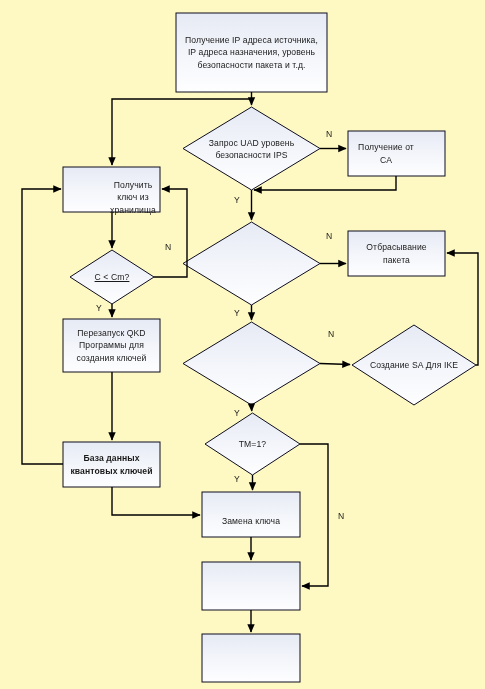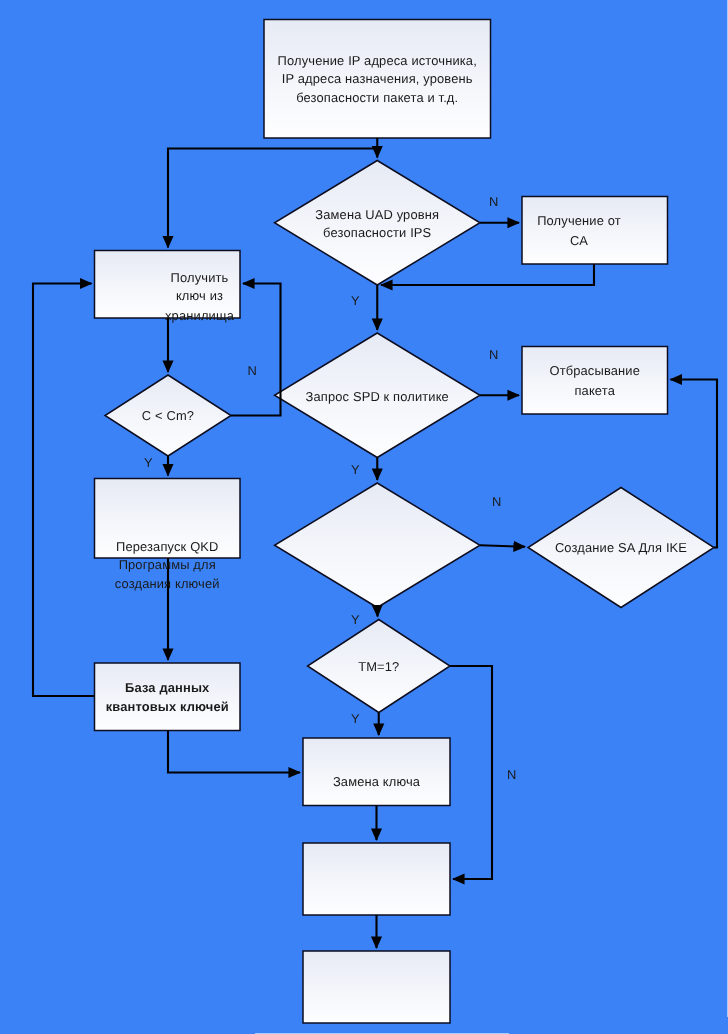"Получение IP адреса источника, IP" #canvas { background: #3b82f6 -> #fef9c3 }
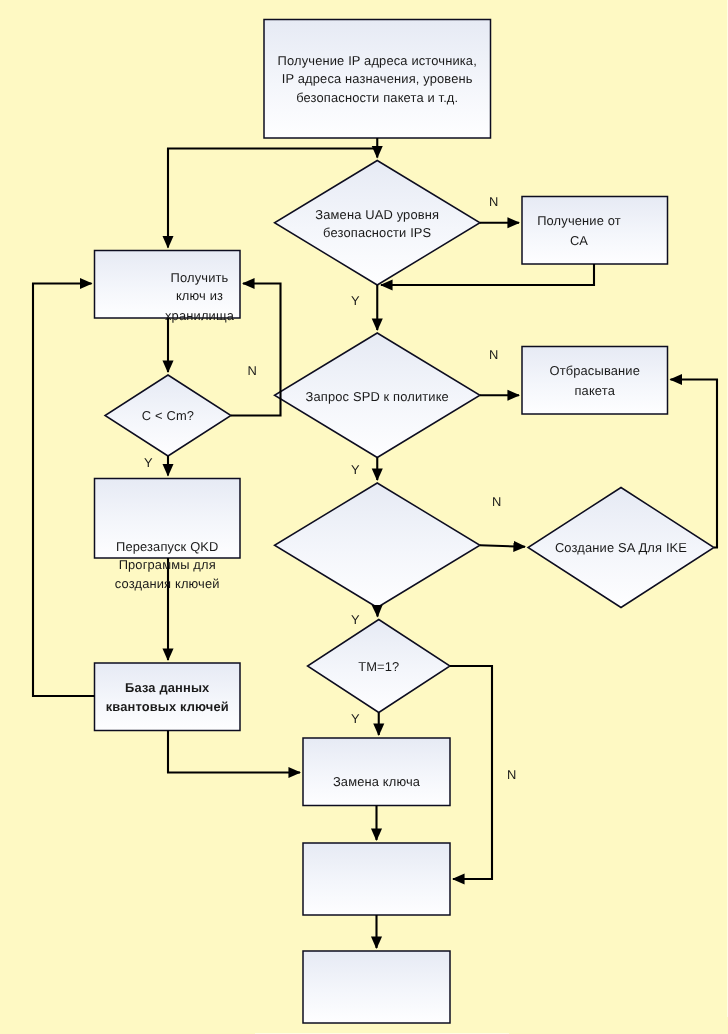"Замена UAD уровня безопасности IPS" div.node-label { text: Замена UAD уровня -> Запрос UAD уровень }
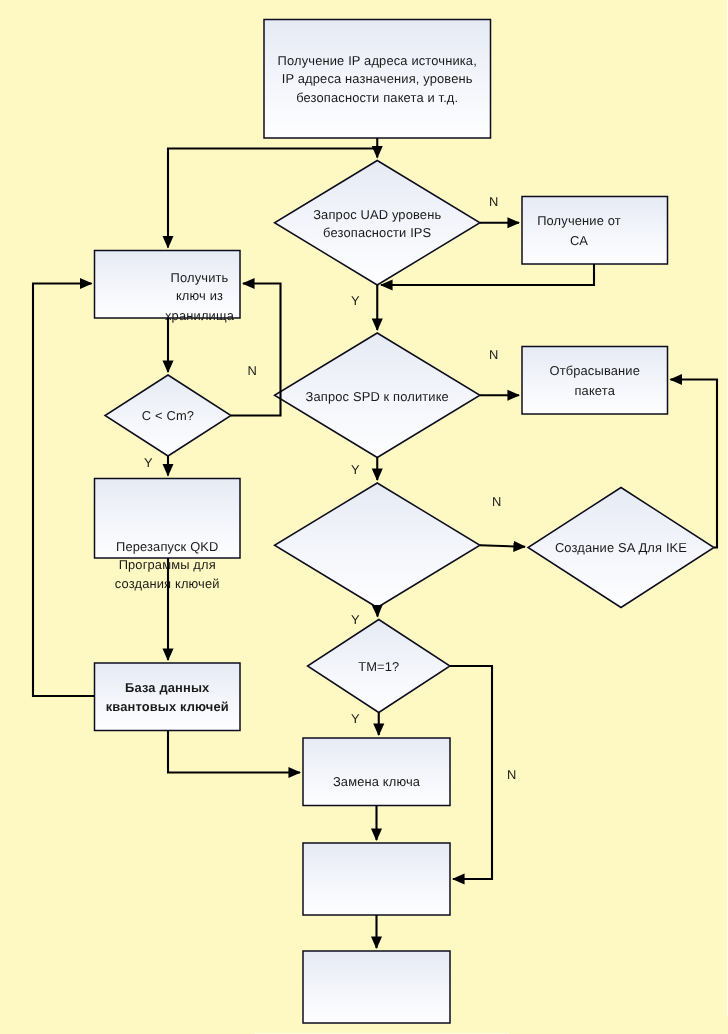"Запрос SPD к политике" div.node-label { html: <div>Запрос SPD к политике</div> -> none }
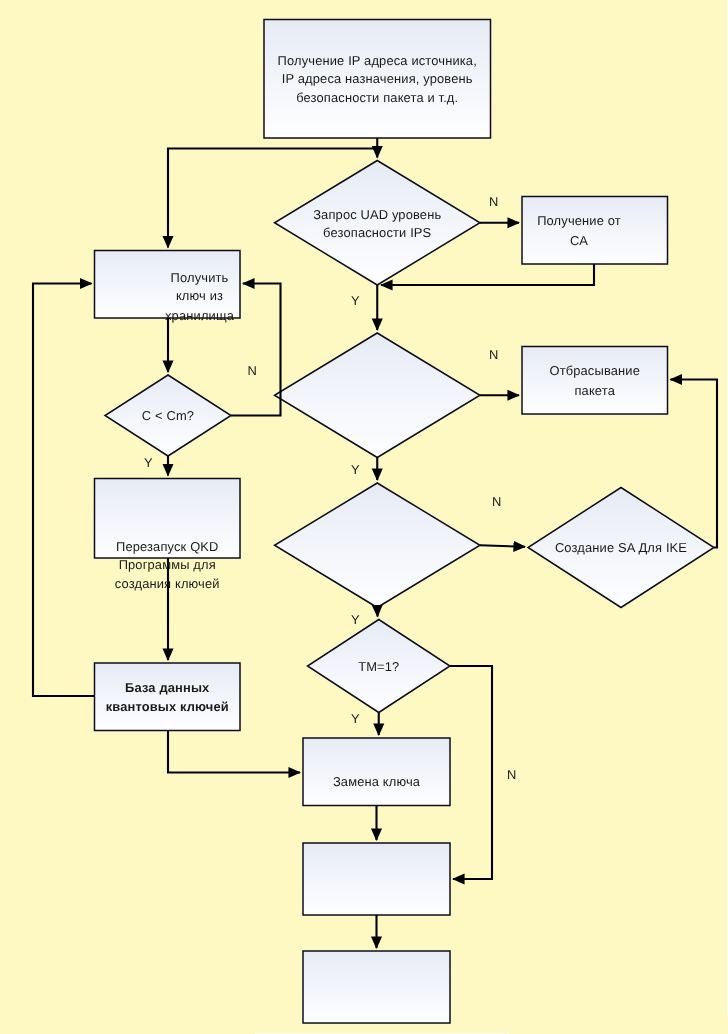"C < Cm?" div.node-label { text-decoration: none -> underline }
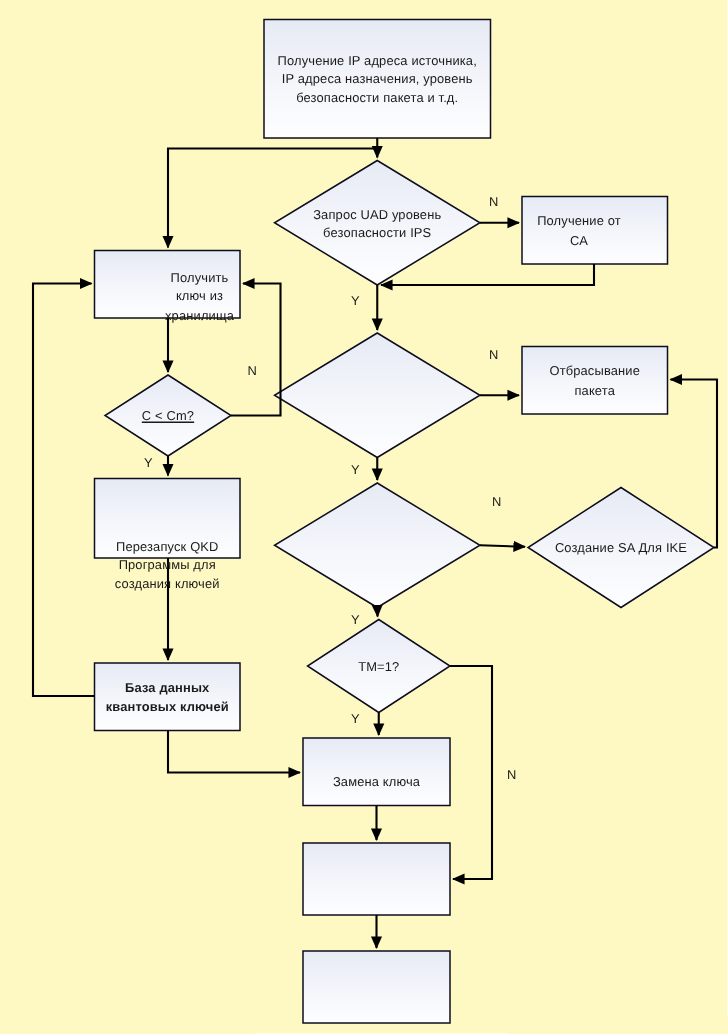"Перезапуск QKD Программы для создания" div.node-label { margin-top: 31px -> none }
